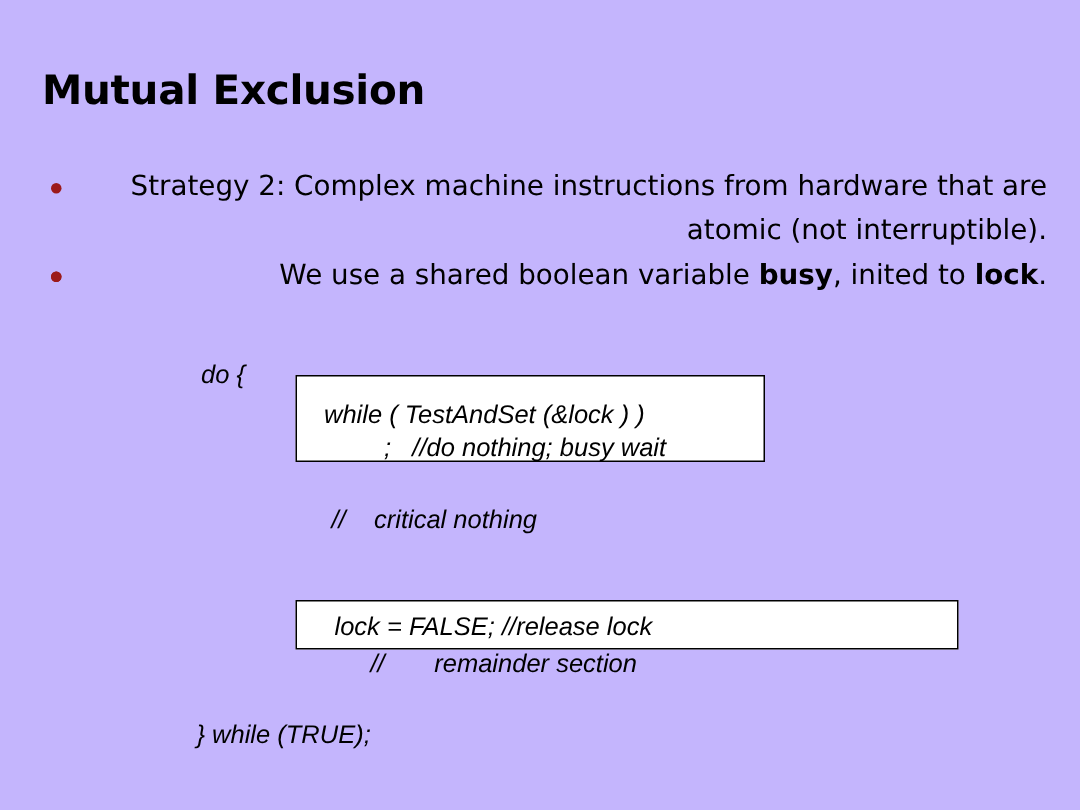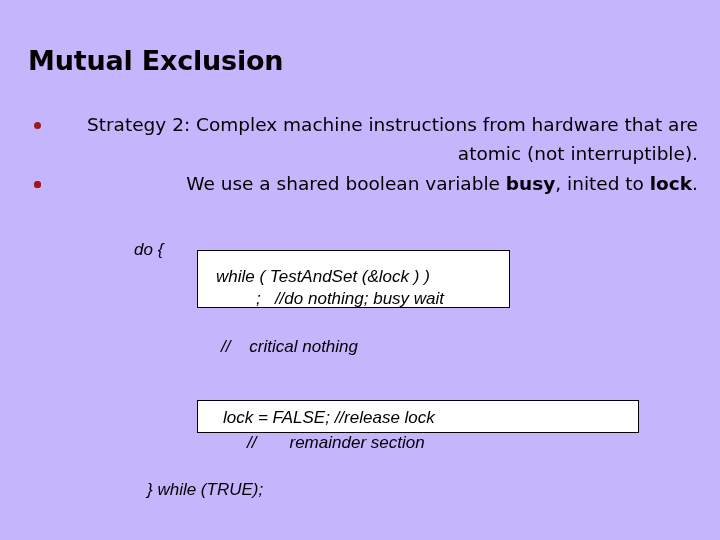"} while (TRUE);" #do-close { left: 147px -> 131px }
